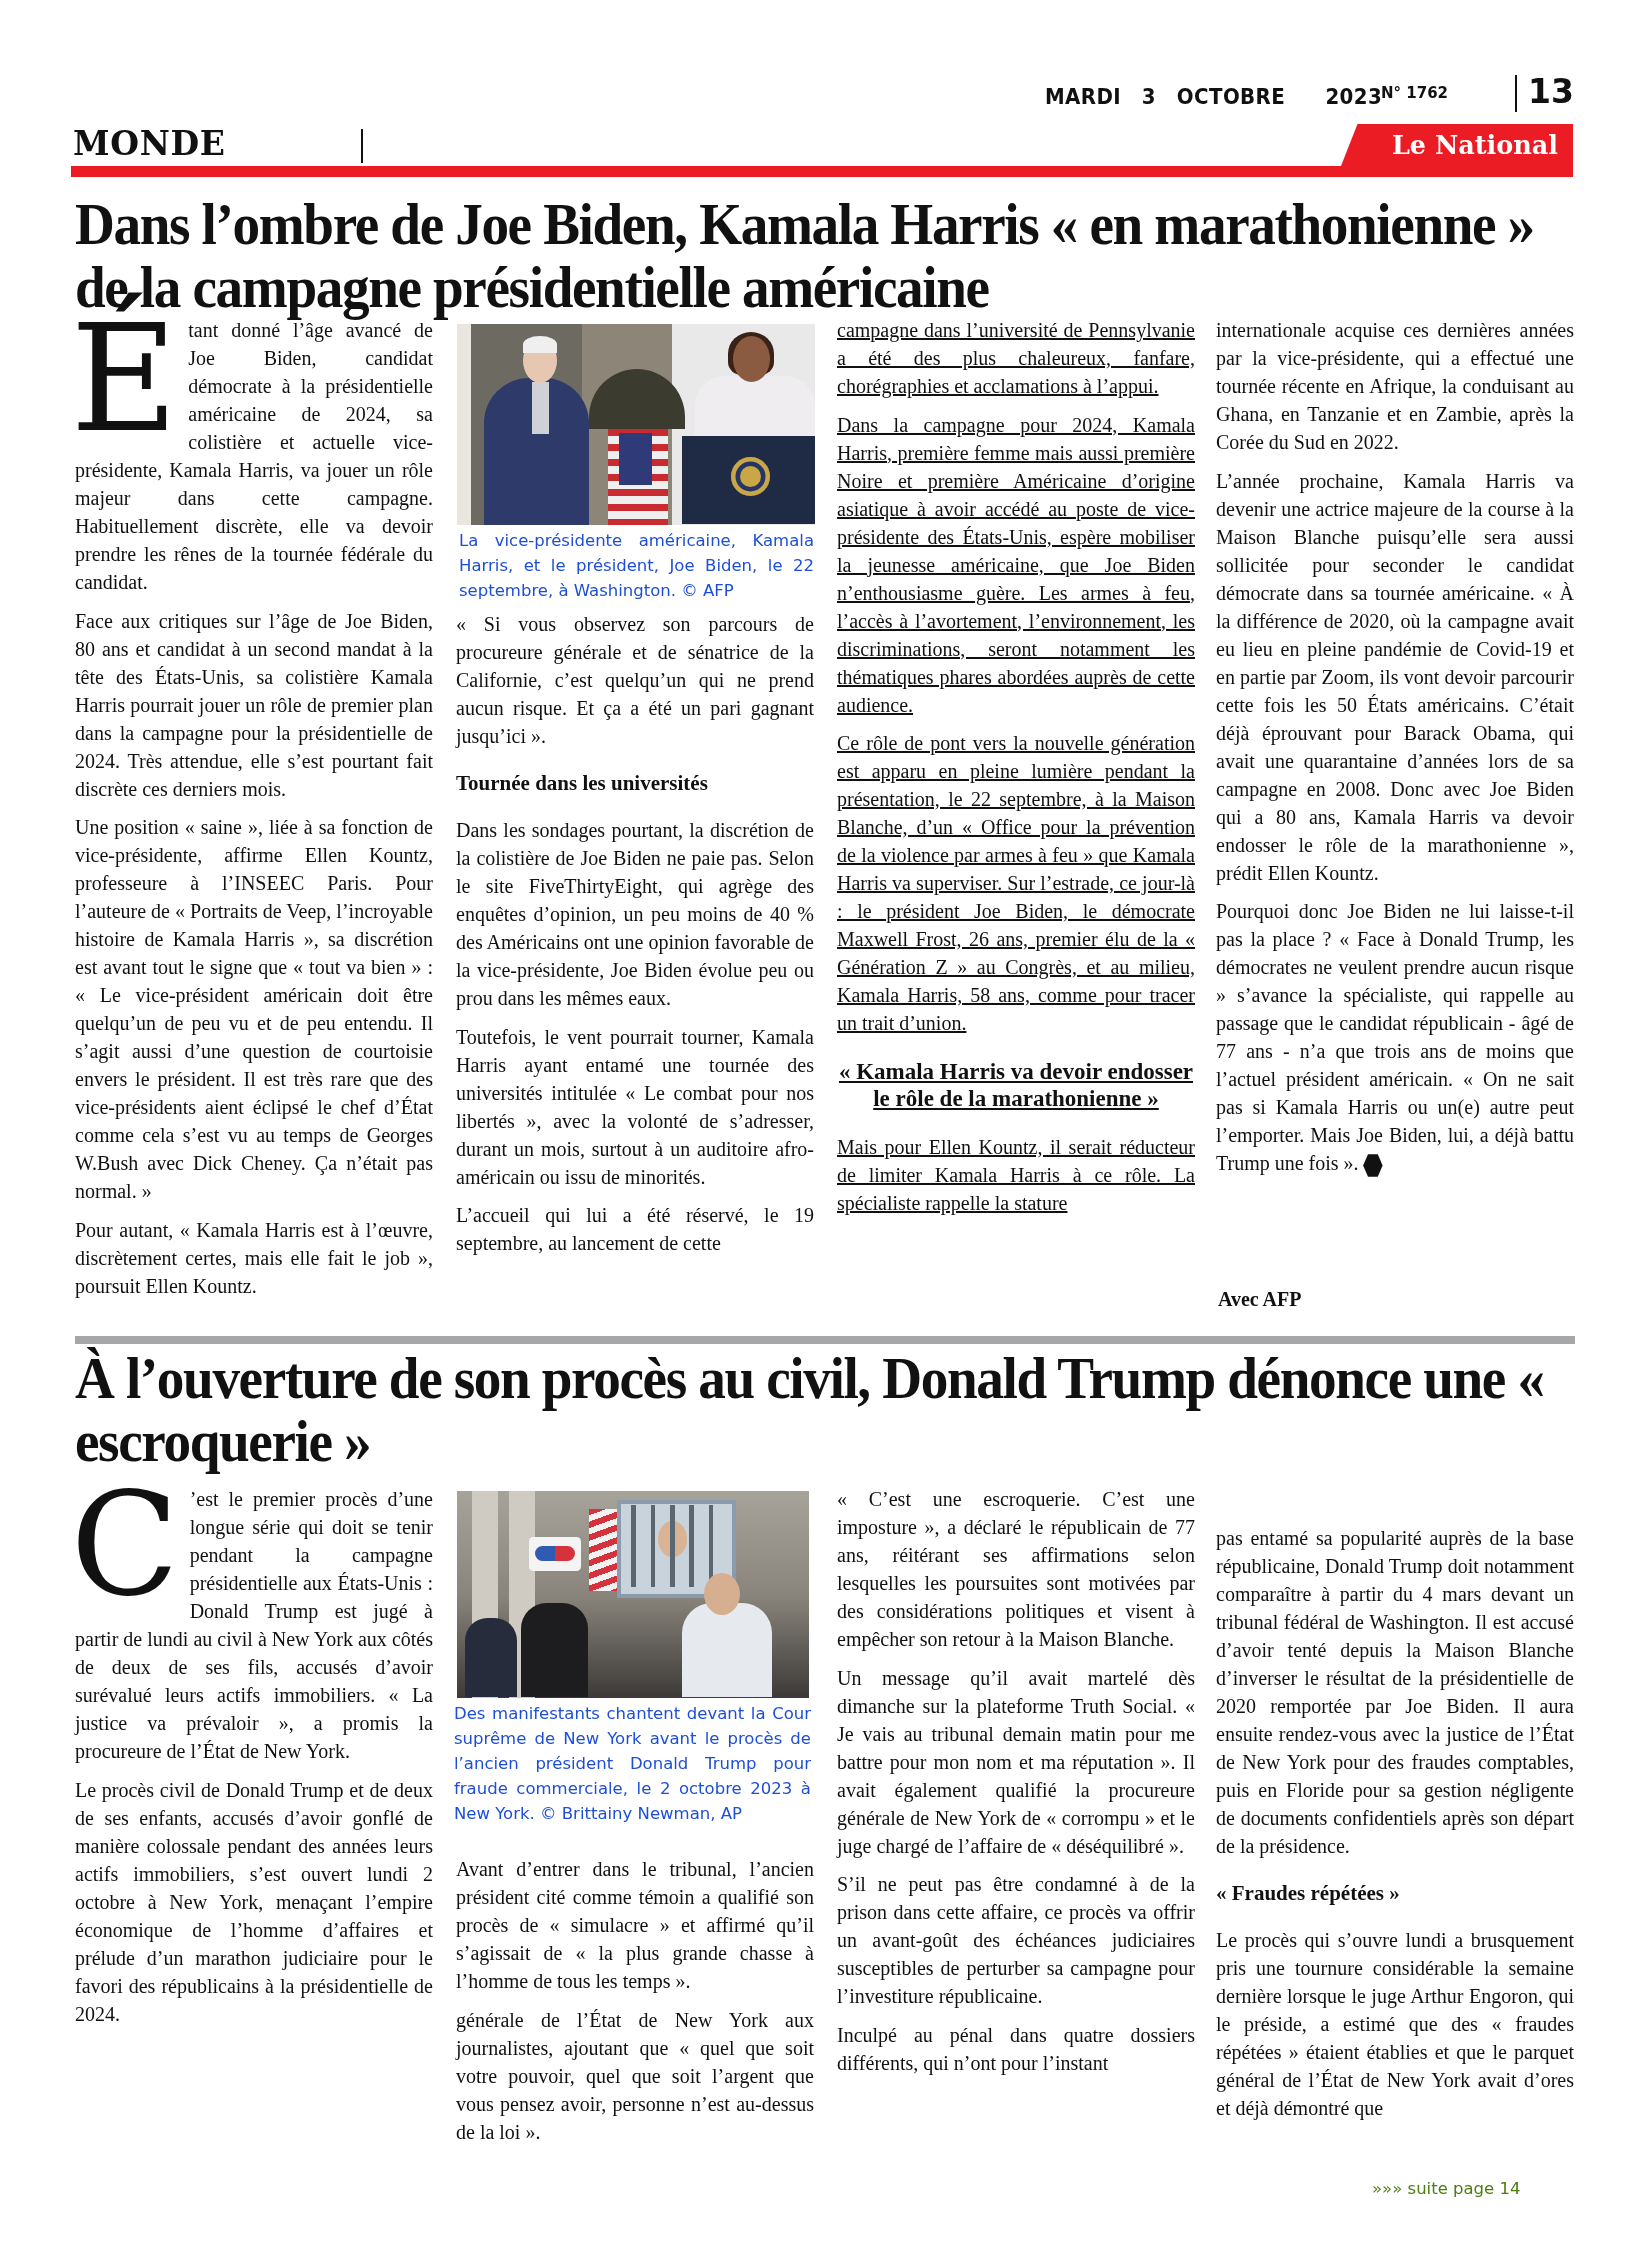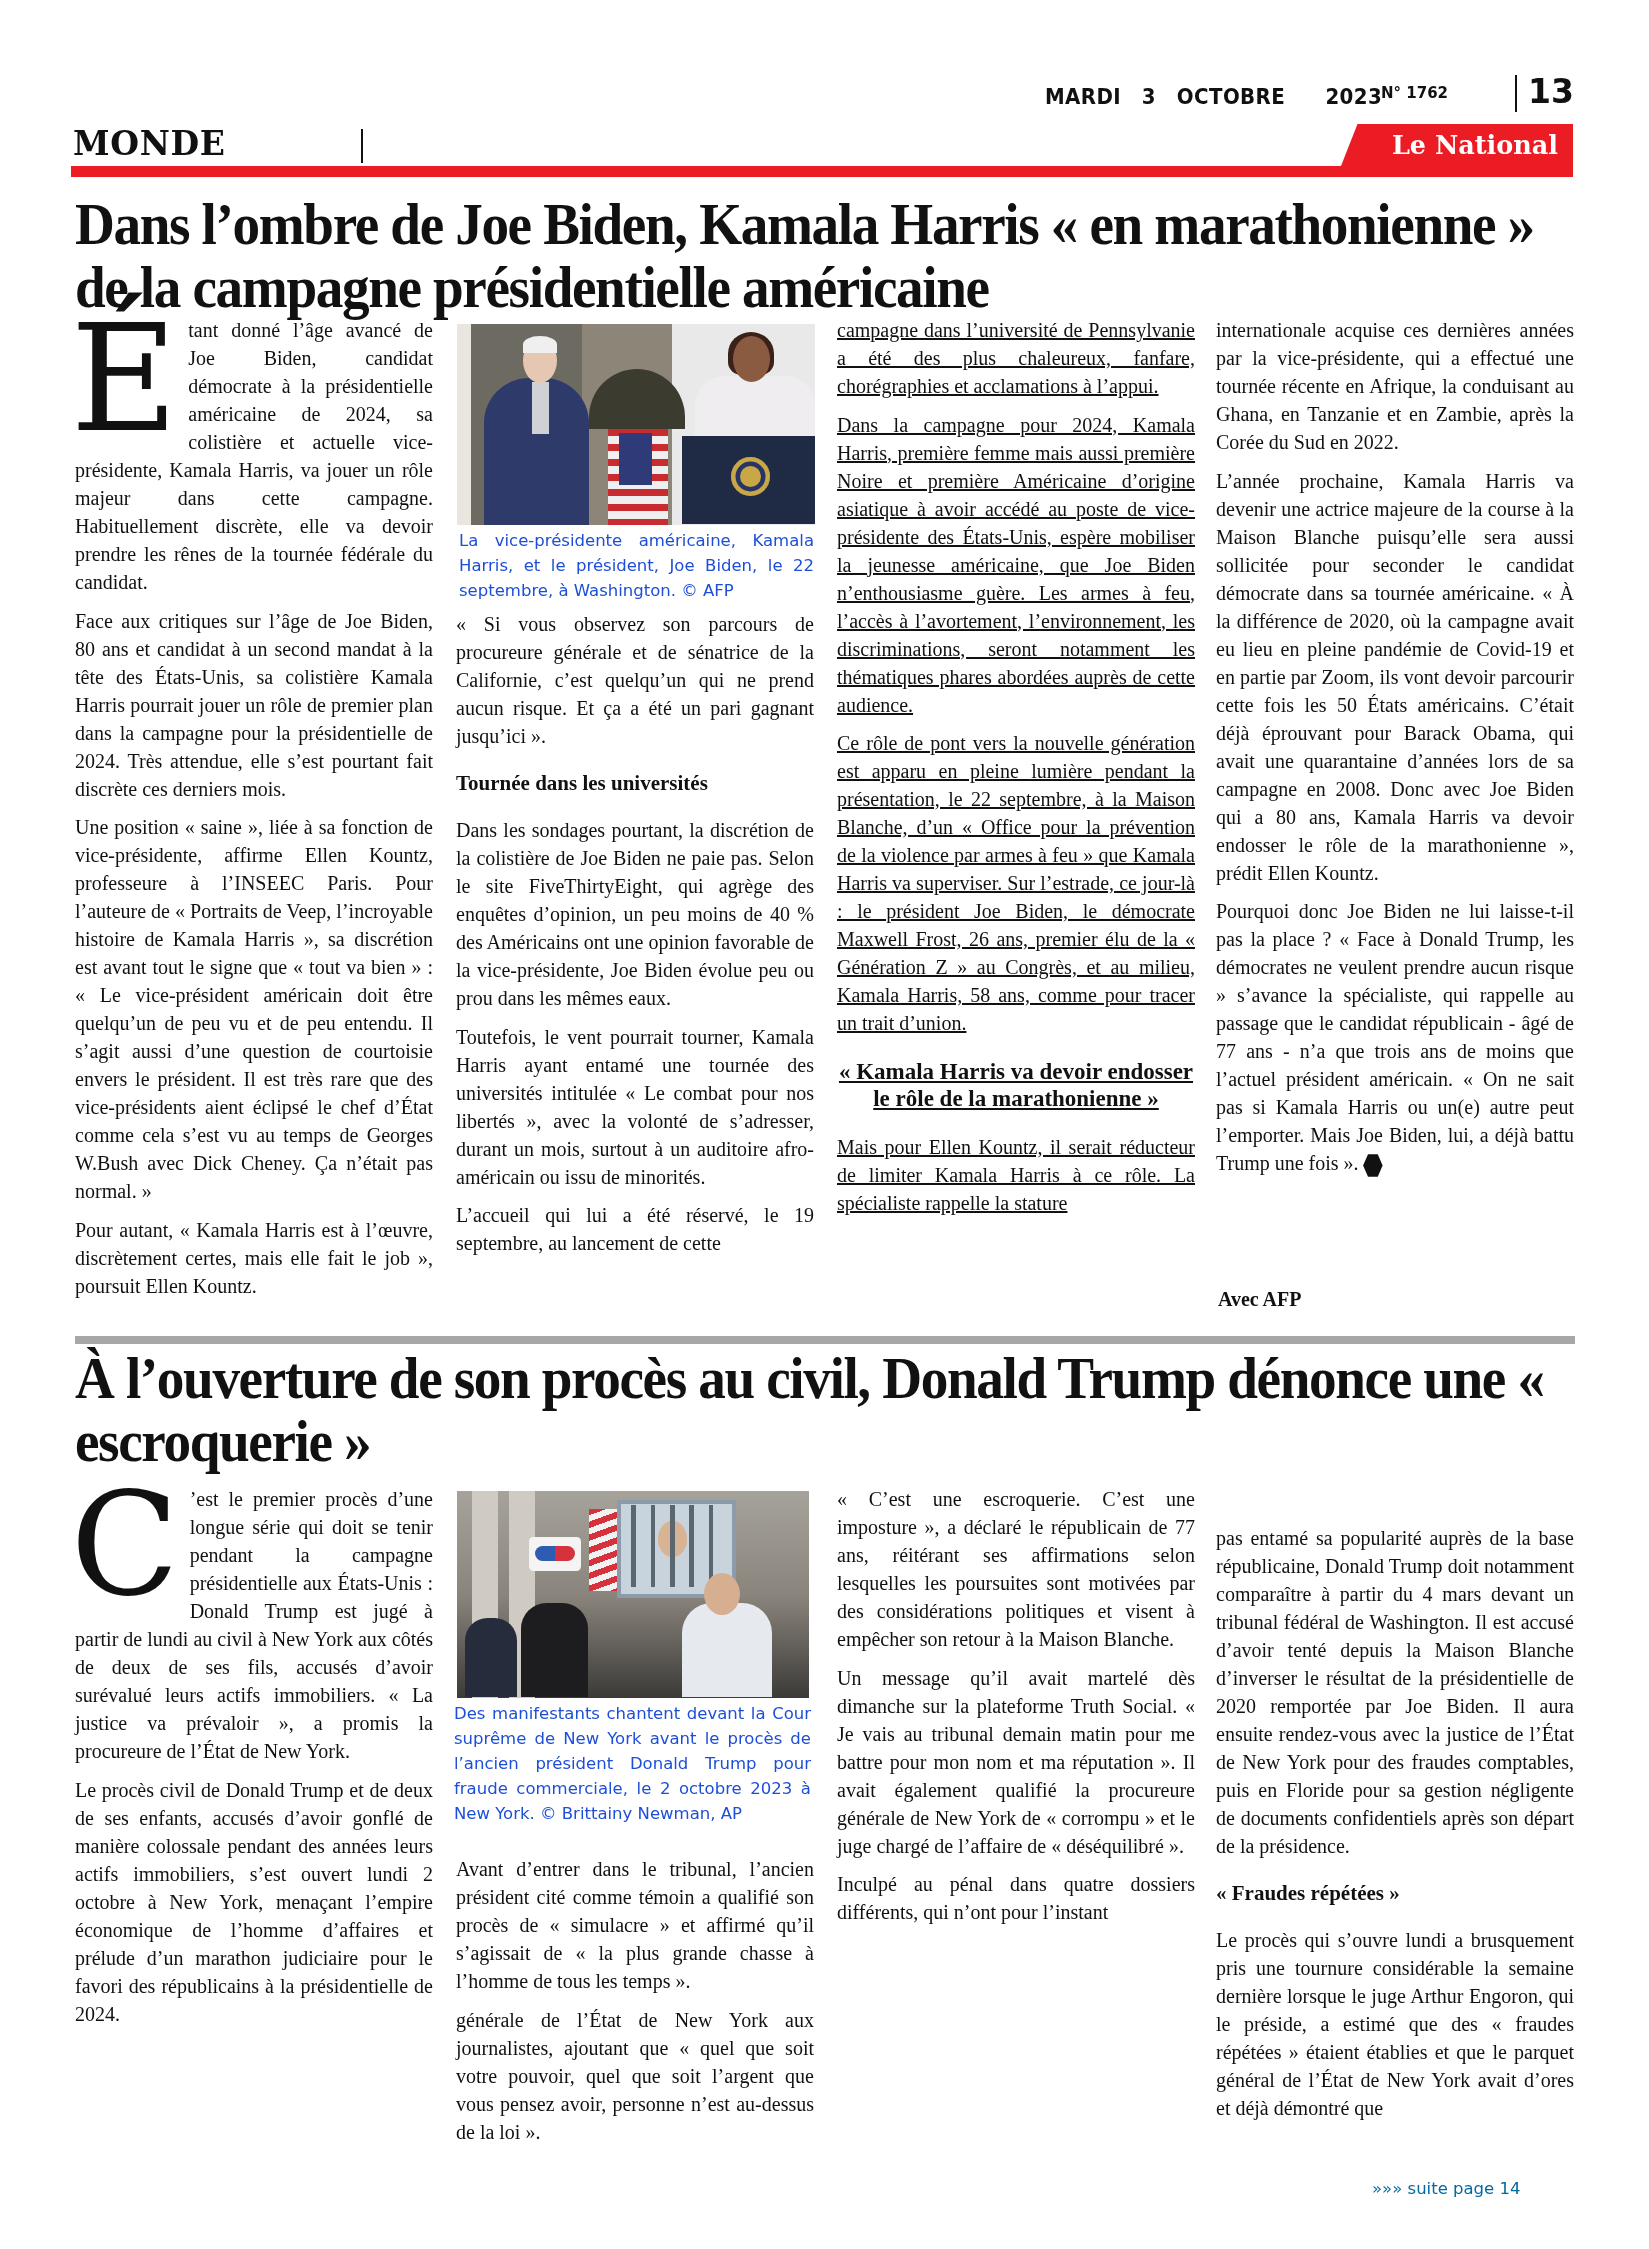"S’il ne peut pas être" p { html: none -> <p>S’il ne peut pas être condamné à de la prison dans cette affaire, ce procès va offrir un avant-goût des échéances judiciaires susceptibles de perturber sa campagne pour l’investiture républicaine.</p> }
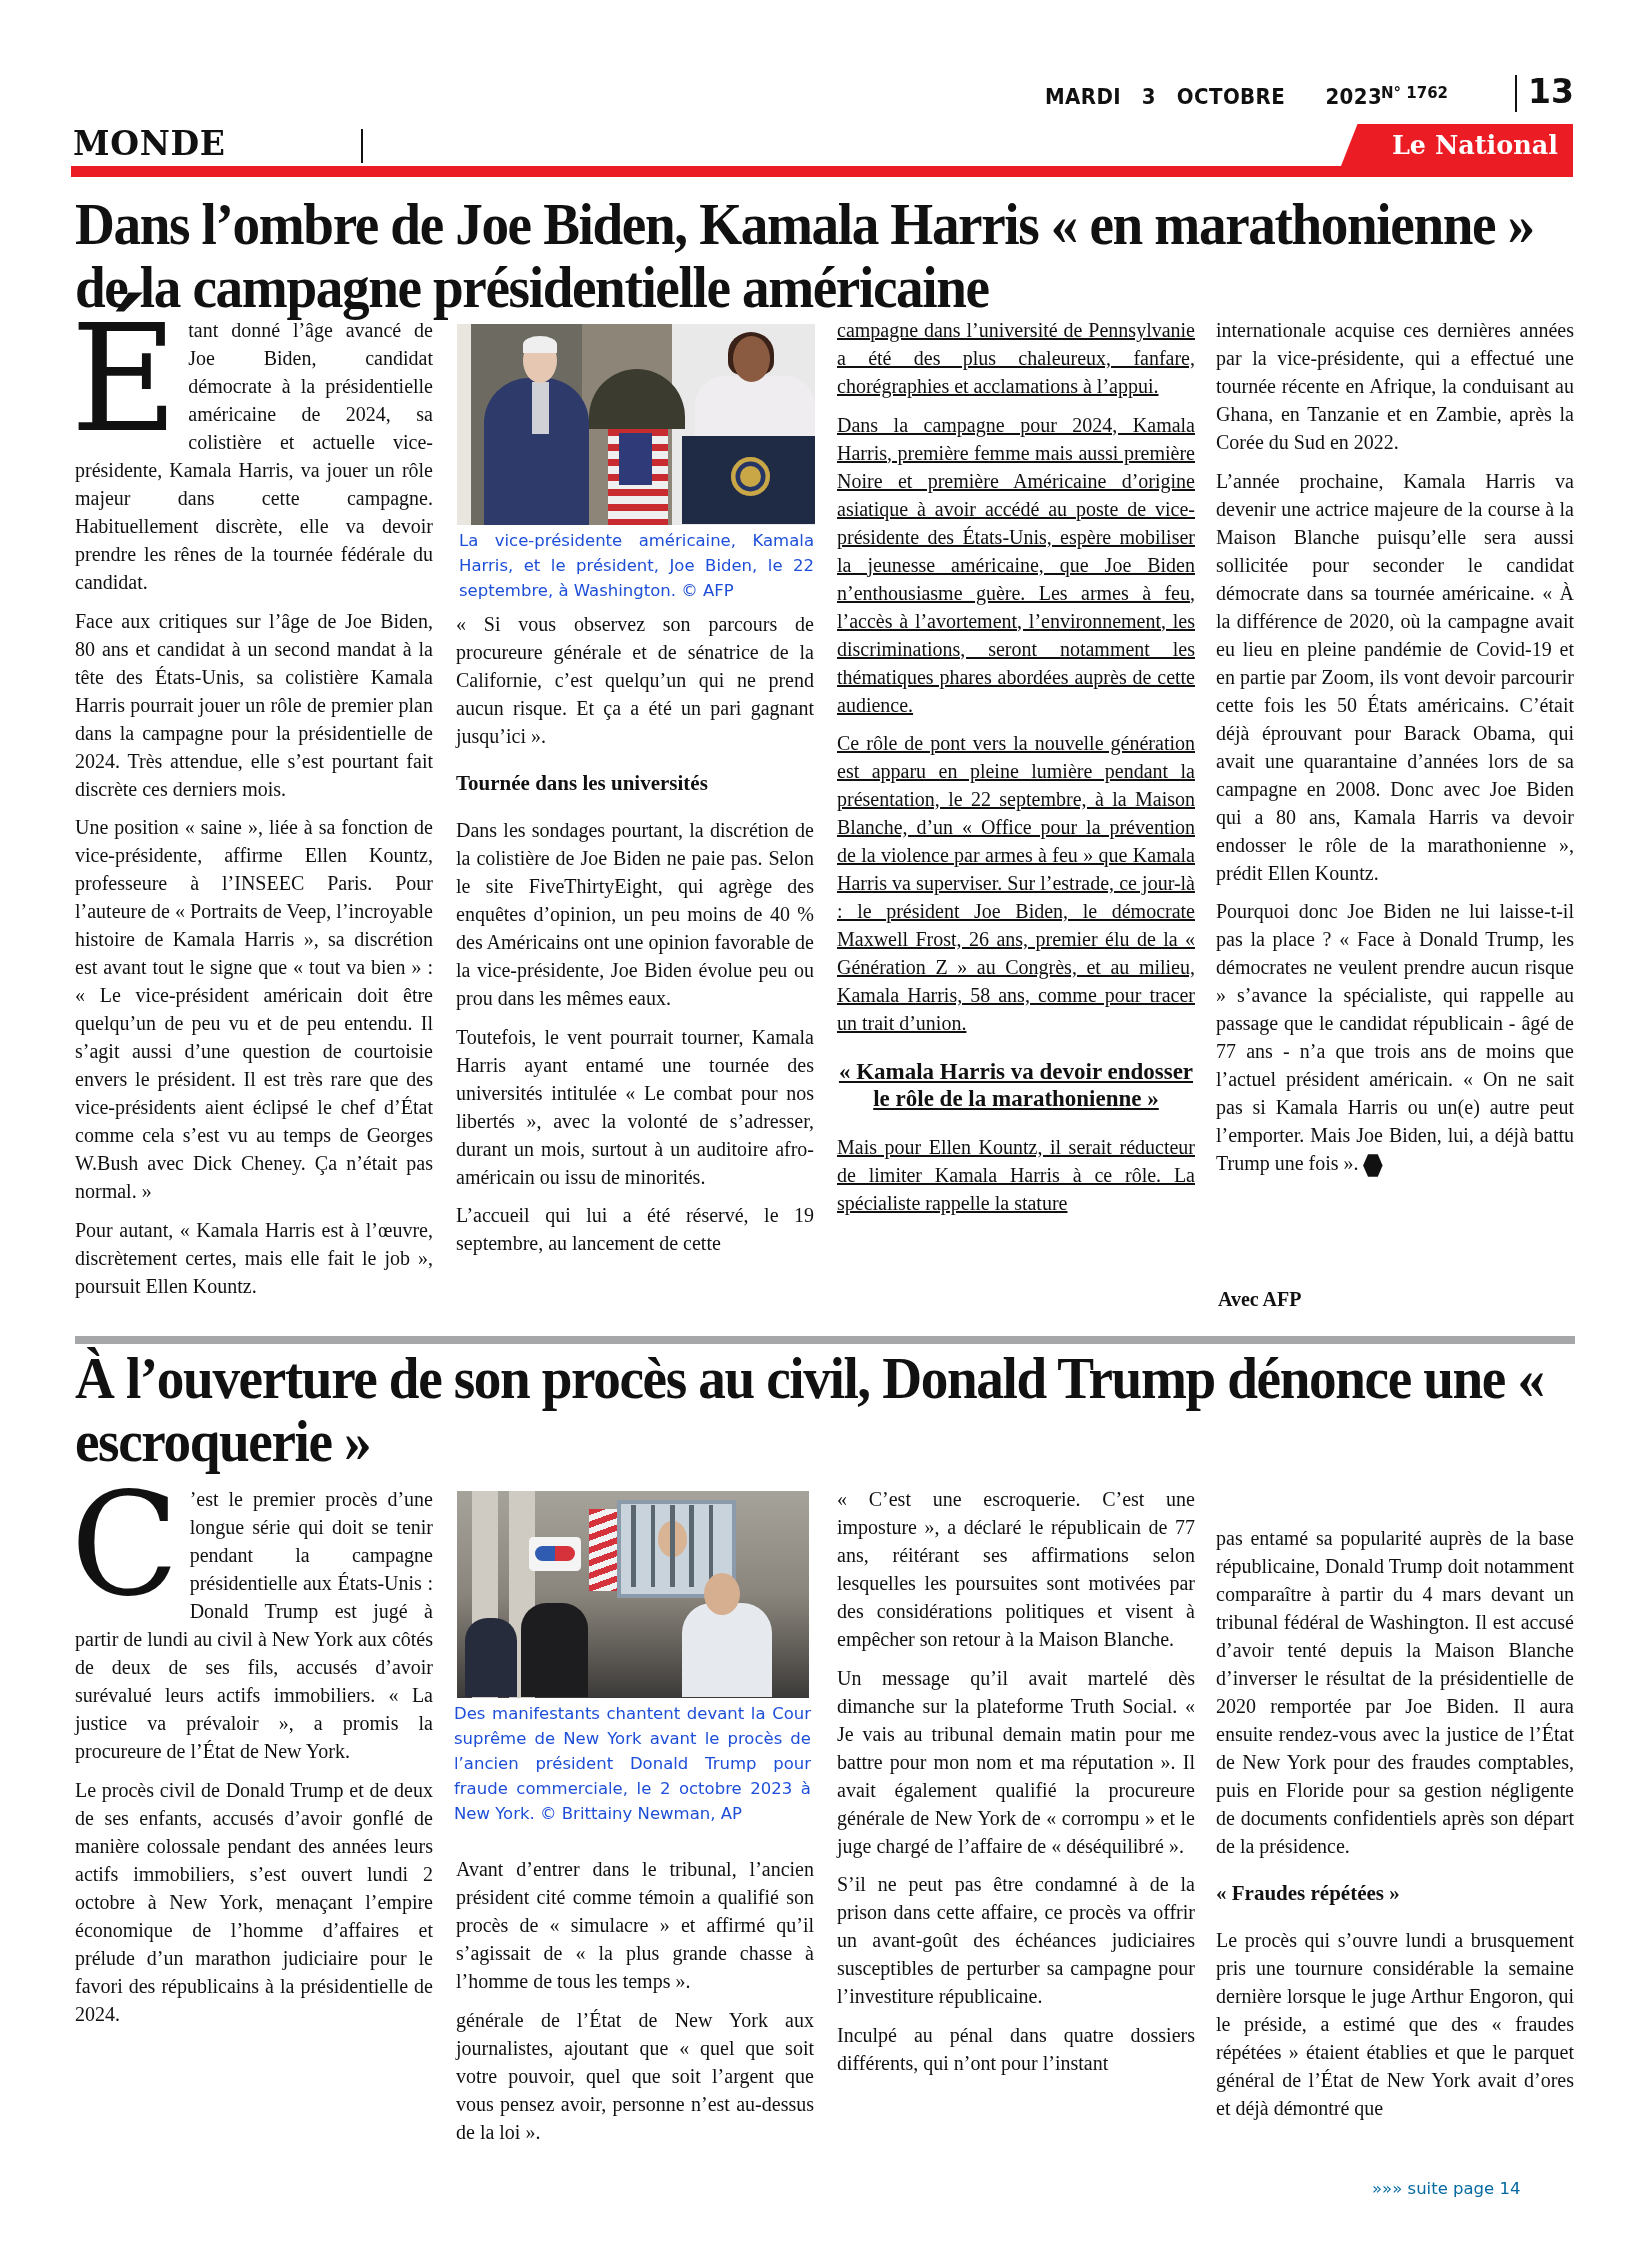"»»» suite page 14" .suite { color: #0369a1 -> #4d7c0f }
